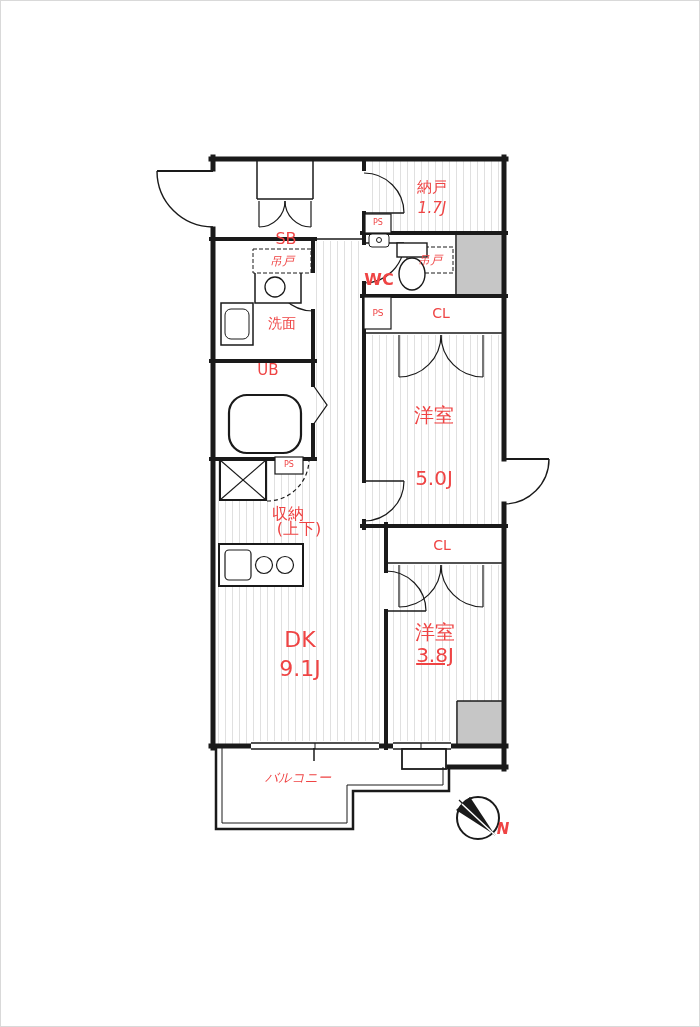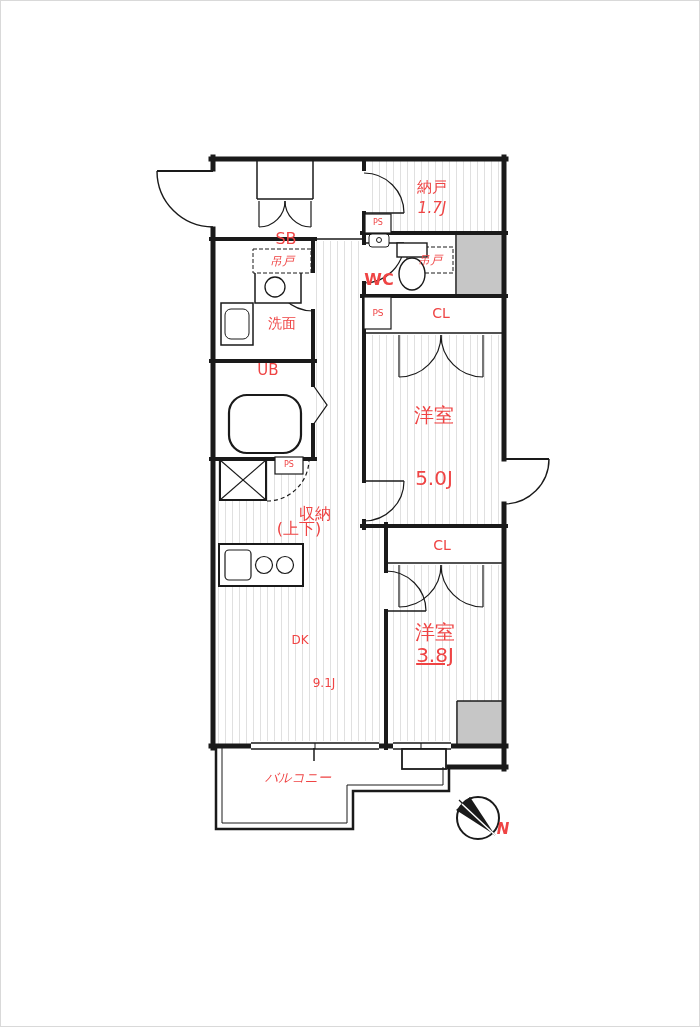"収納" div.label { margin-left: 27px -> none }
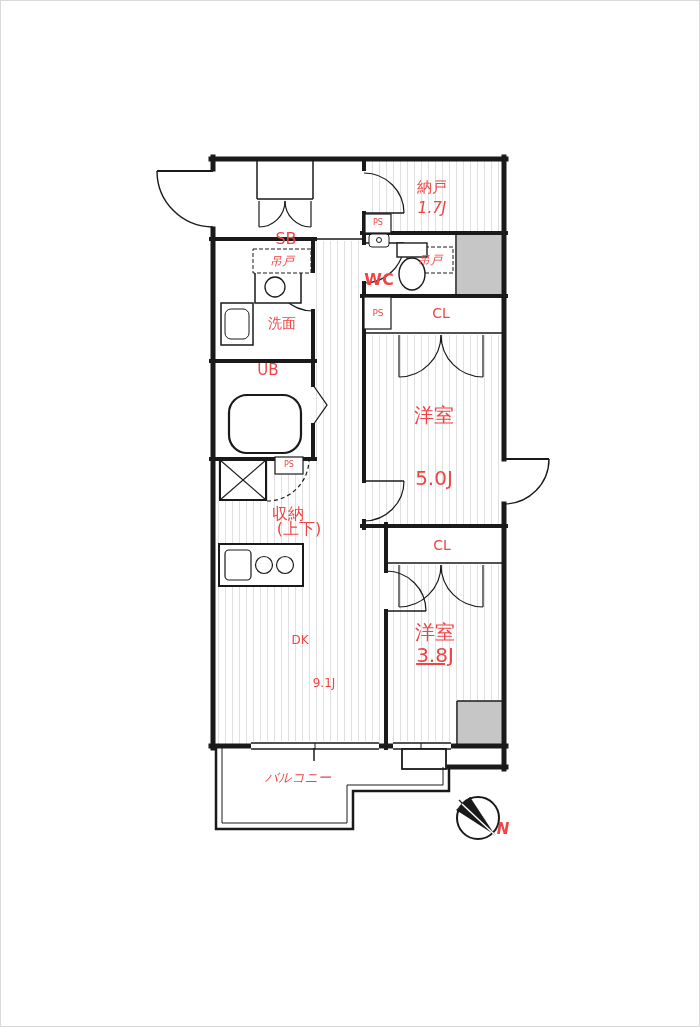"DK" .fs17 { font-size: 12px -> 22px }
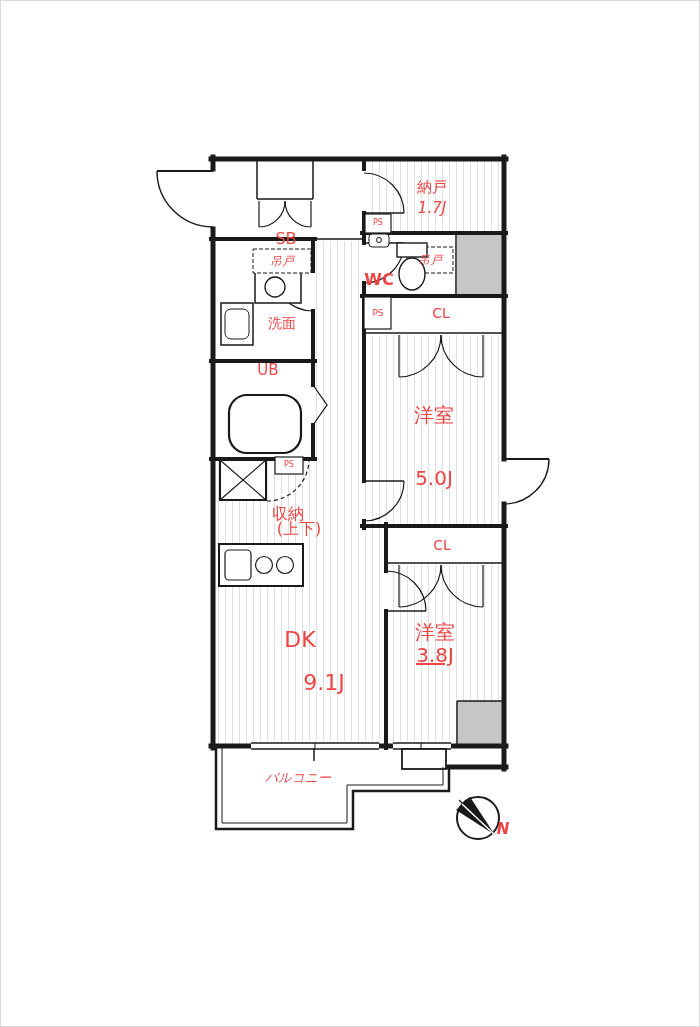"9.1J" div.label { margin-left: 24px -> none; top: 682px -> 668px }
